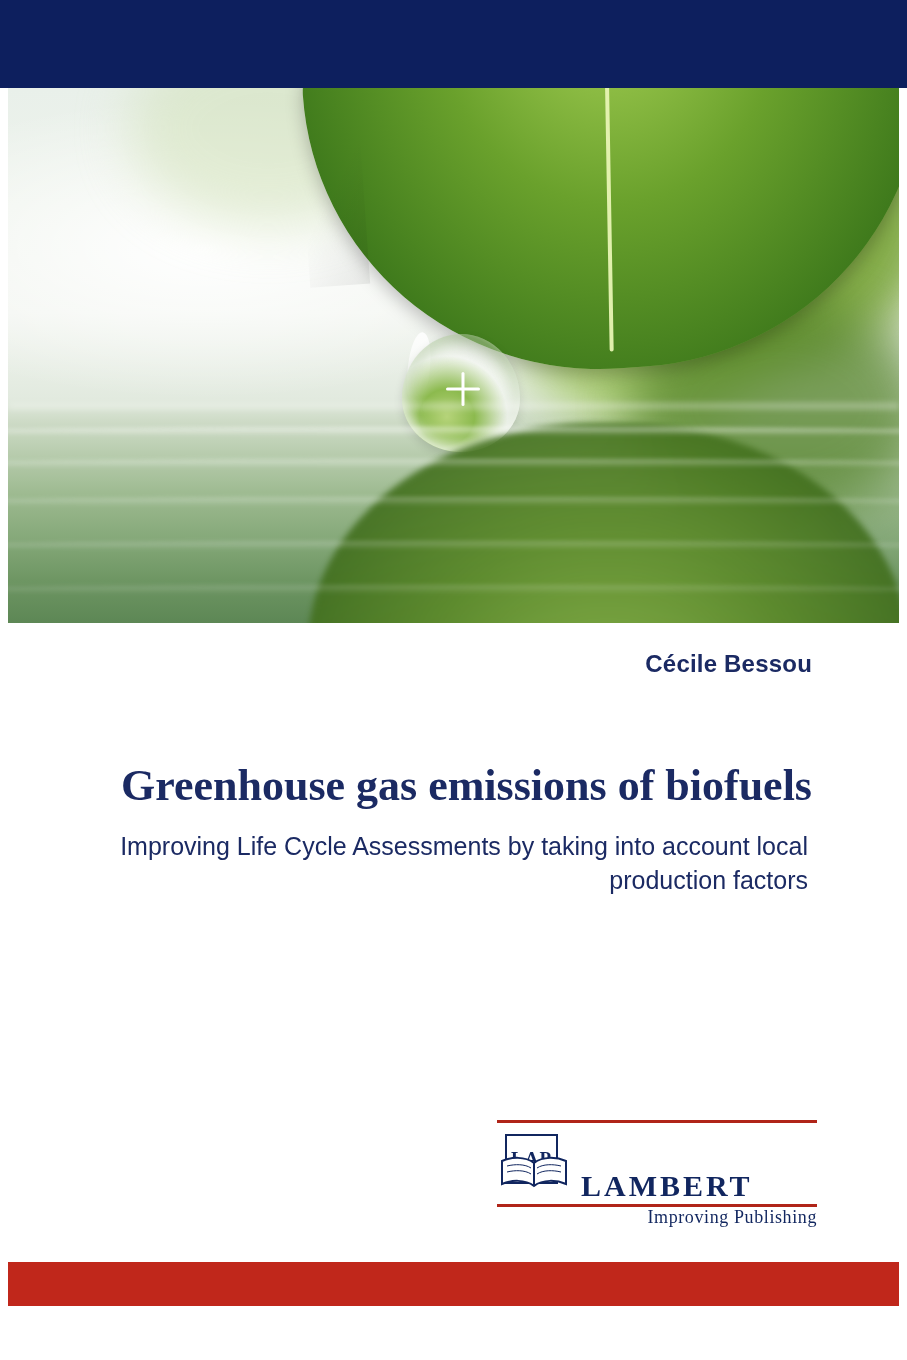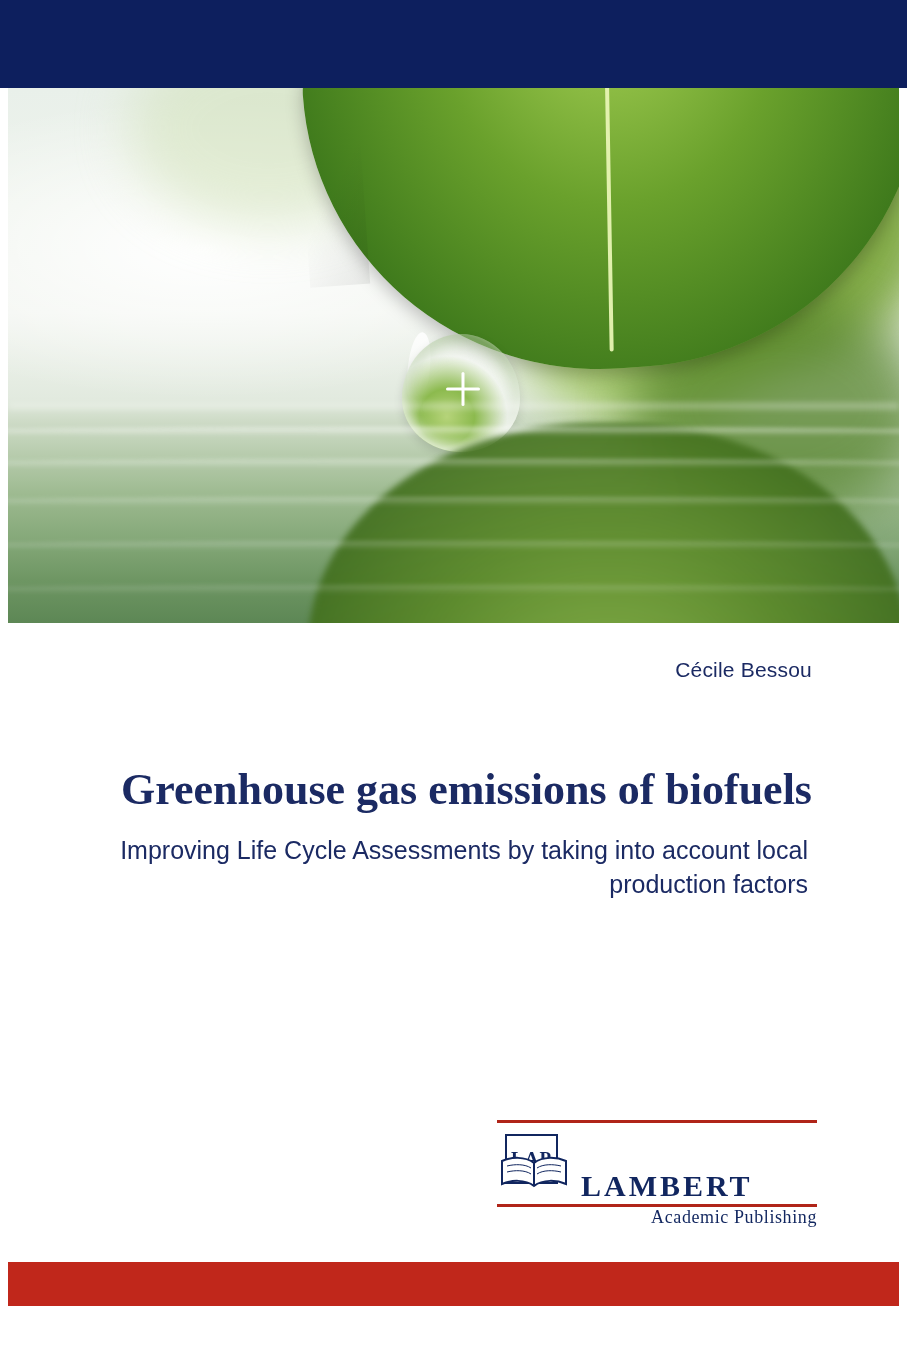"Cécile Bessou" .author { font-size: 21px -> 24px; font-weight: normal -> bold; margin: 8px 0 82px 0 -> 0 0 82px 0 }
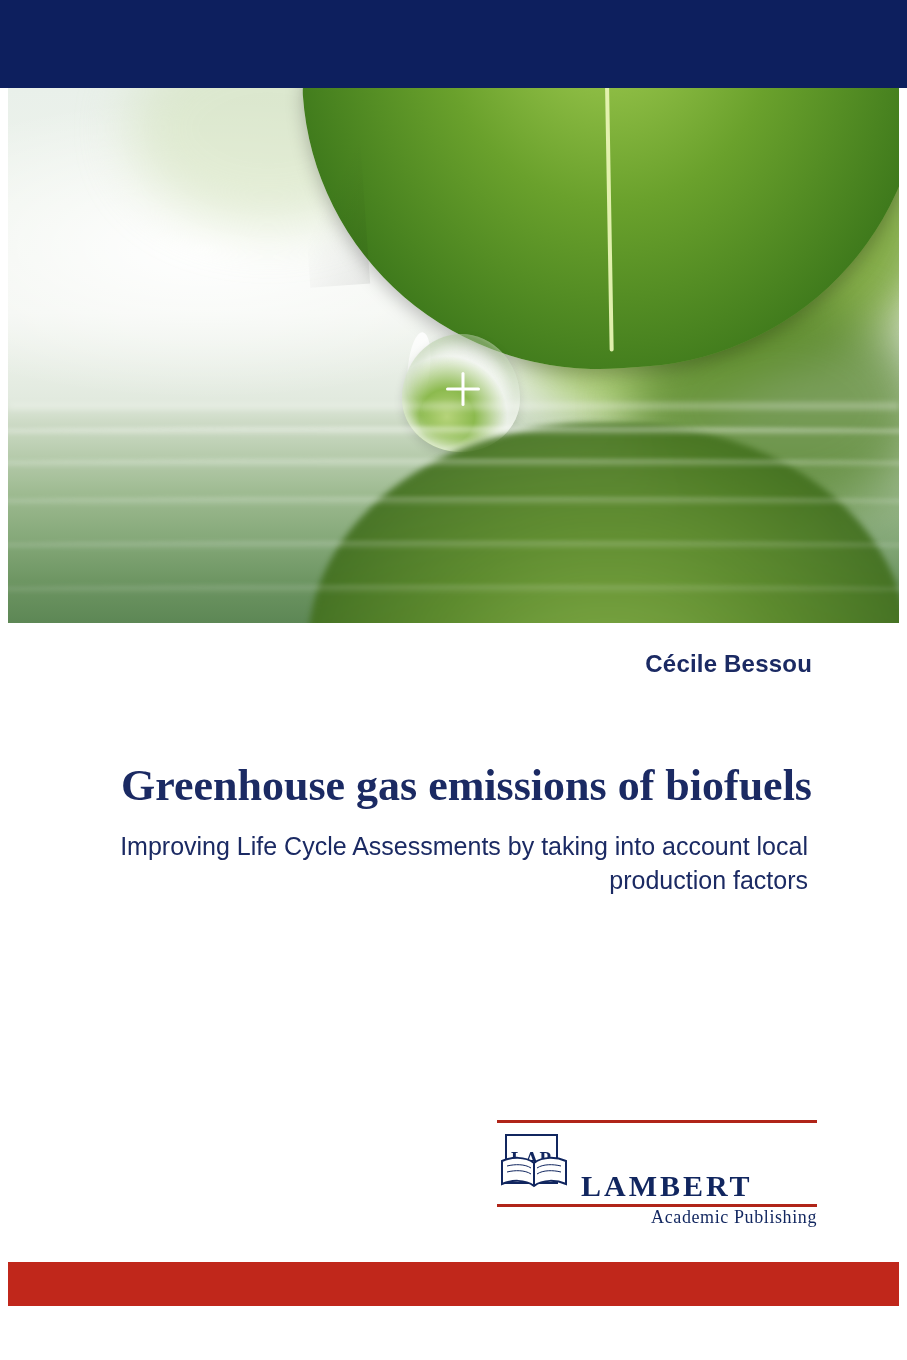"Academic Publishing" div.pub-sub { text: Academic -> Improving }
